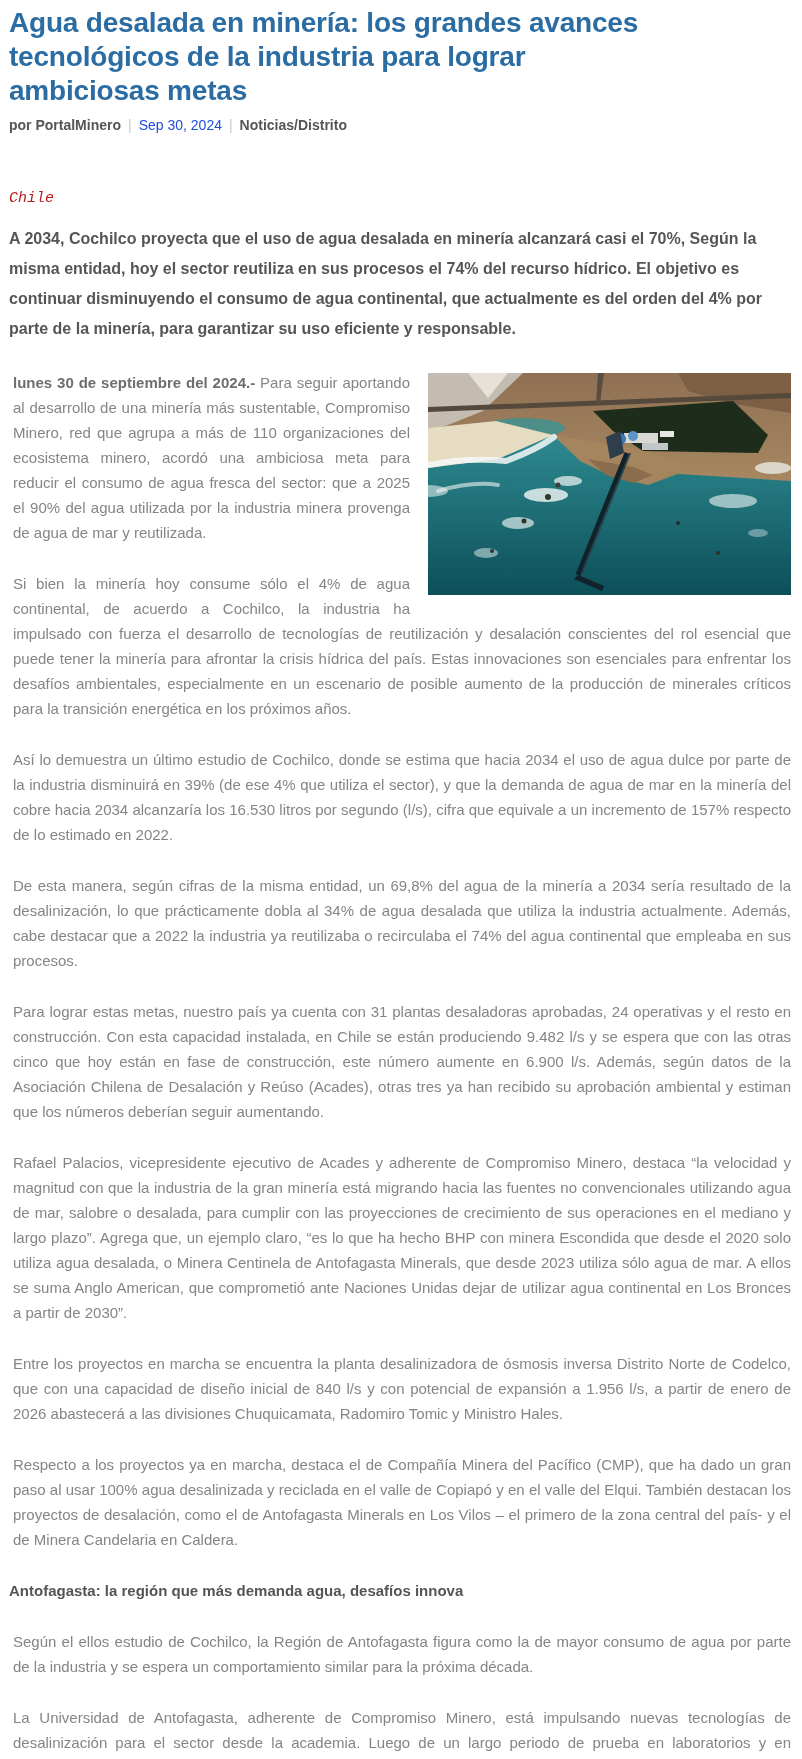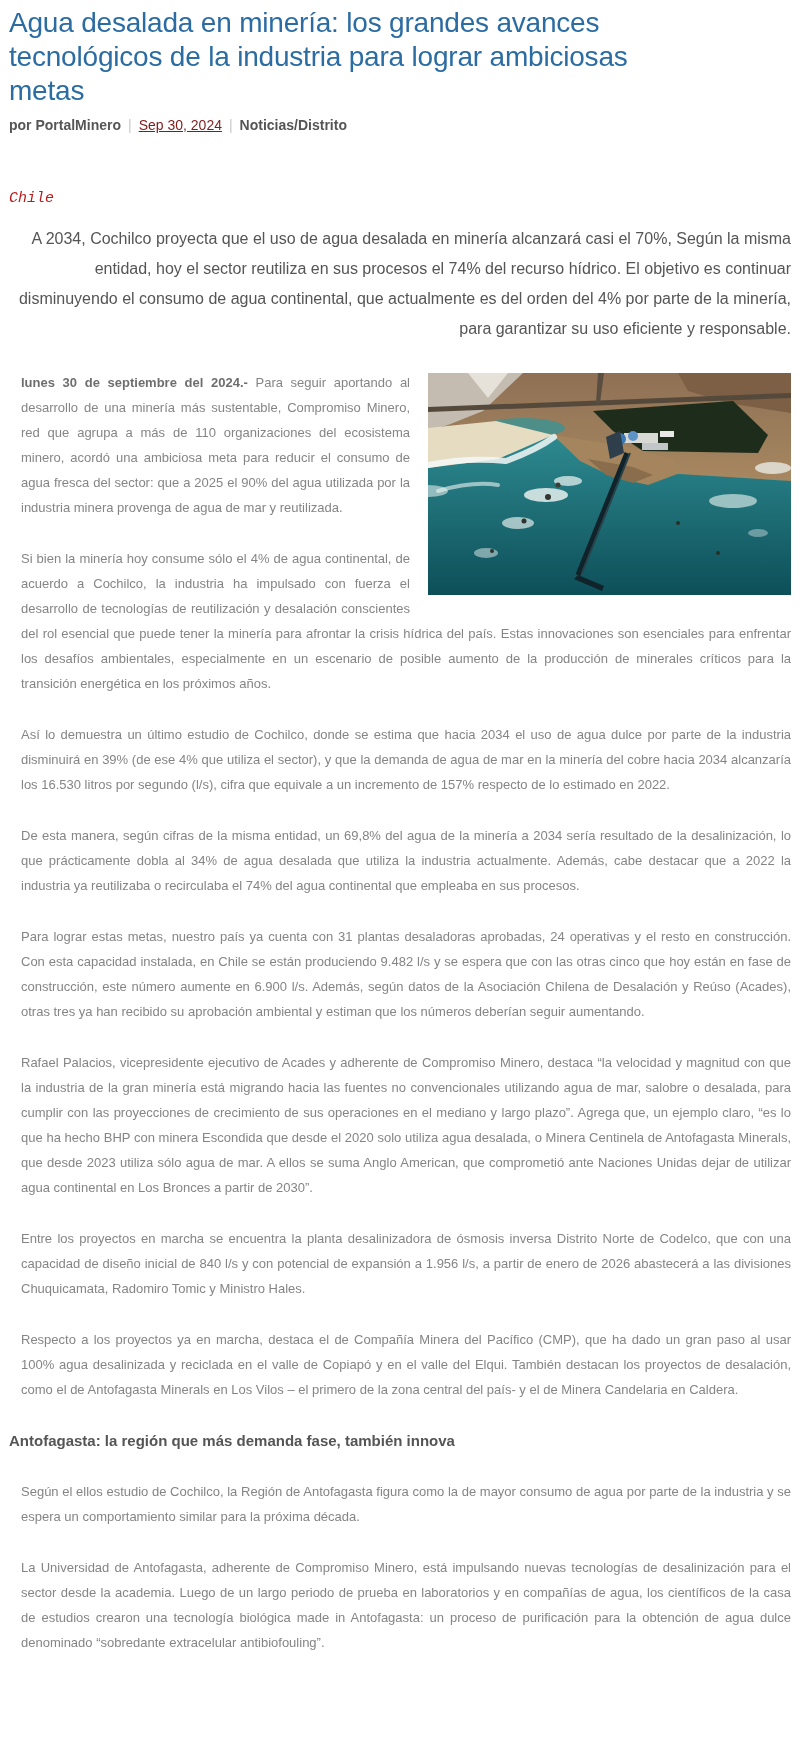"Agua desalada en minería: los" h1.title { font-weight: 400 -> 700 }
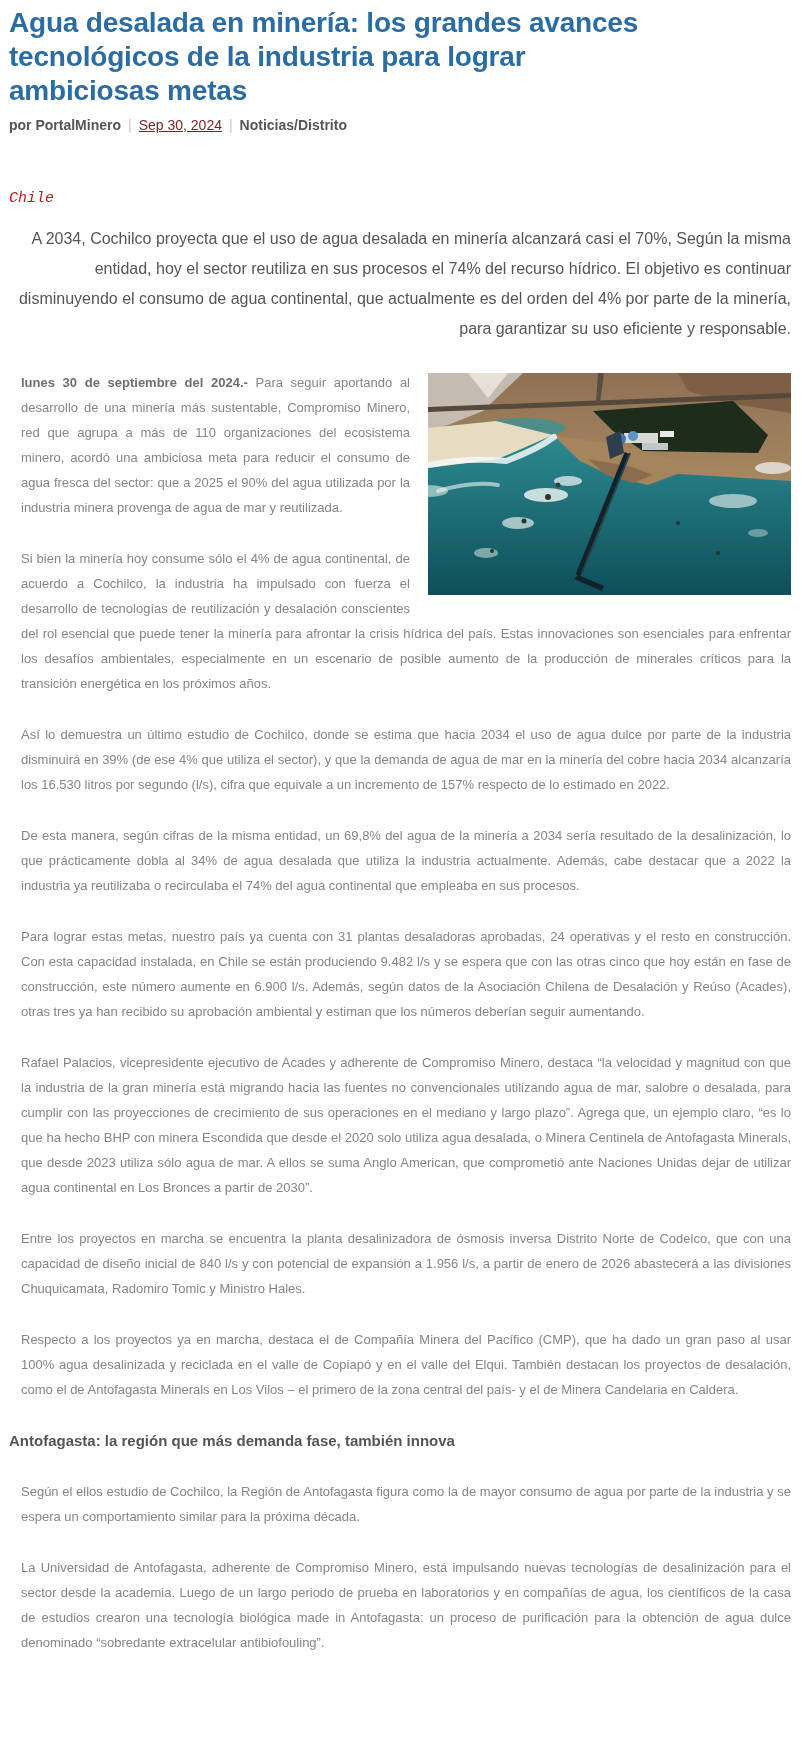"Sep 30, 2024" .byline .date { color: #7f1d1d -> #1d4ed8; text-decoration: underline -> none }
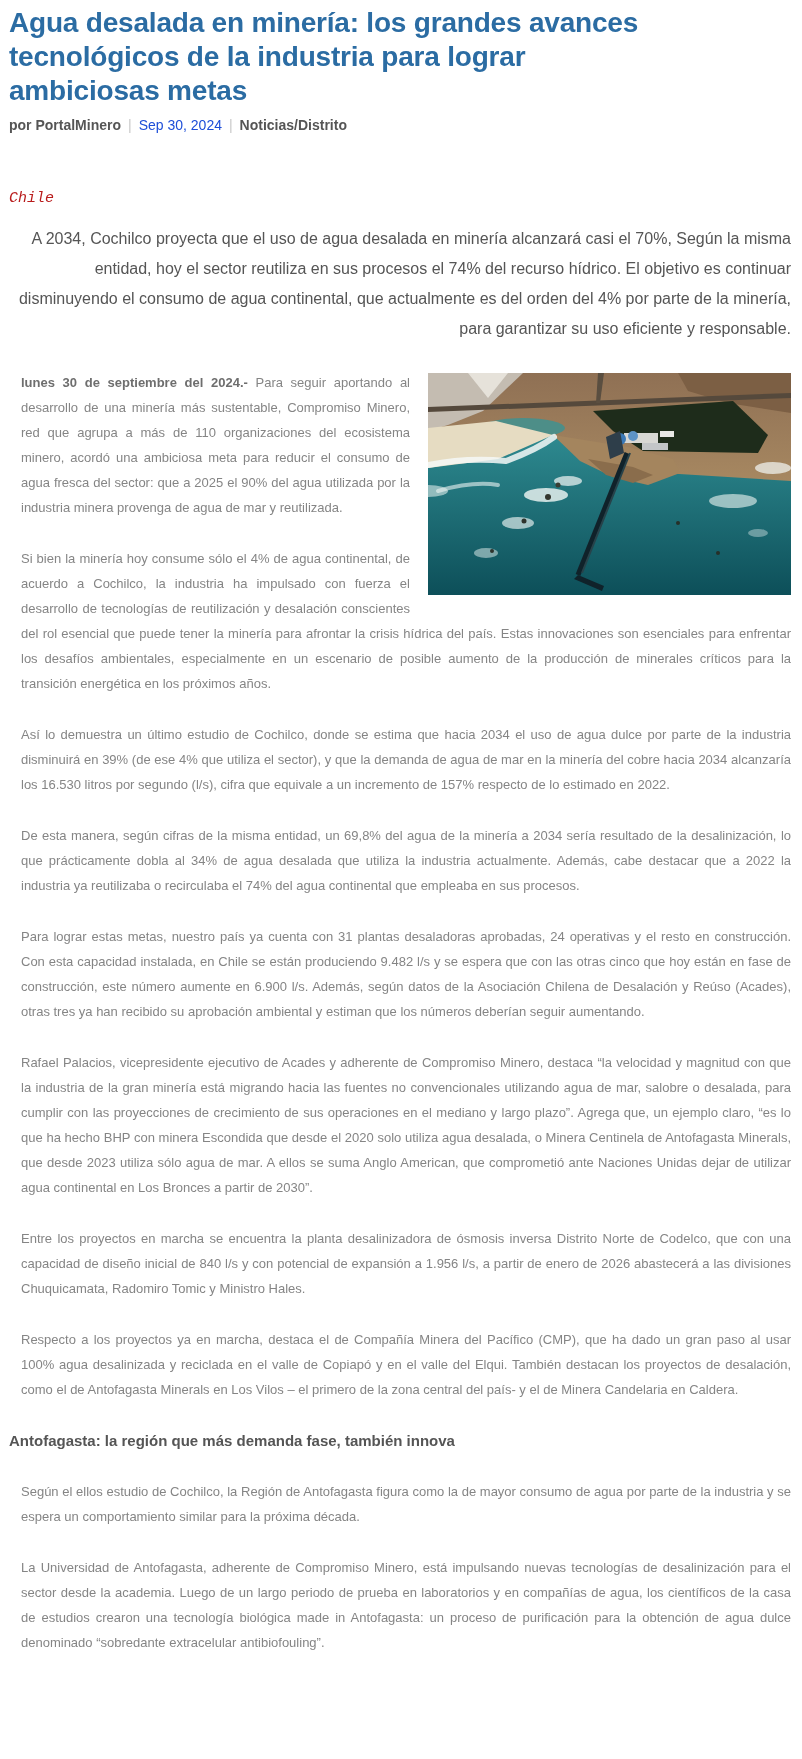"A 2034, Cochilco proyecta que" .lead { font-weight: normal -> bold; text-align: right -> left }
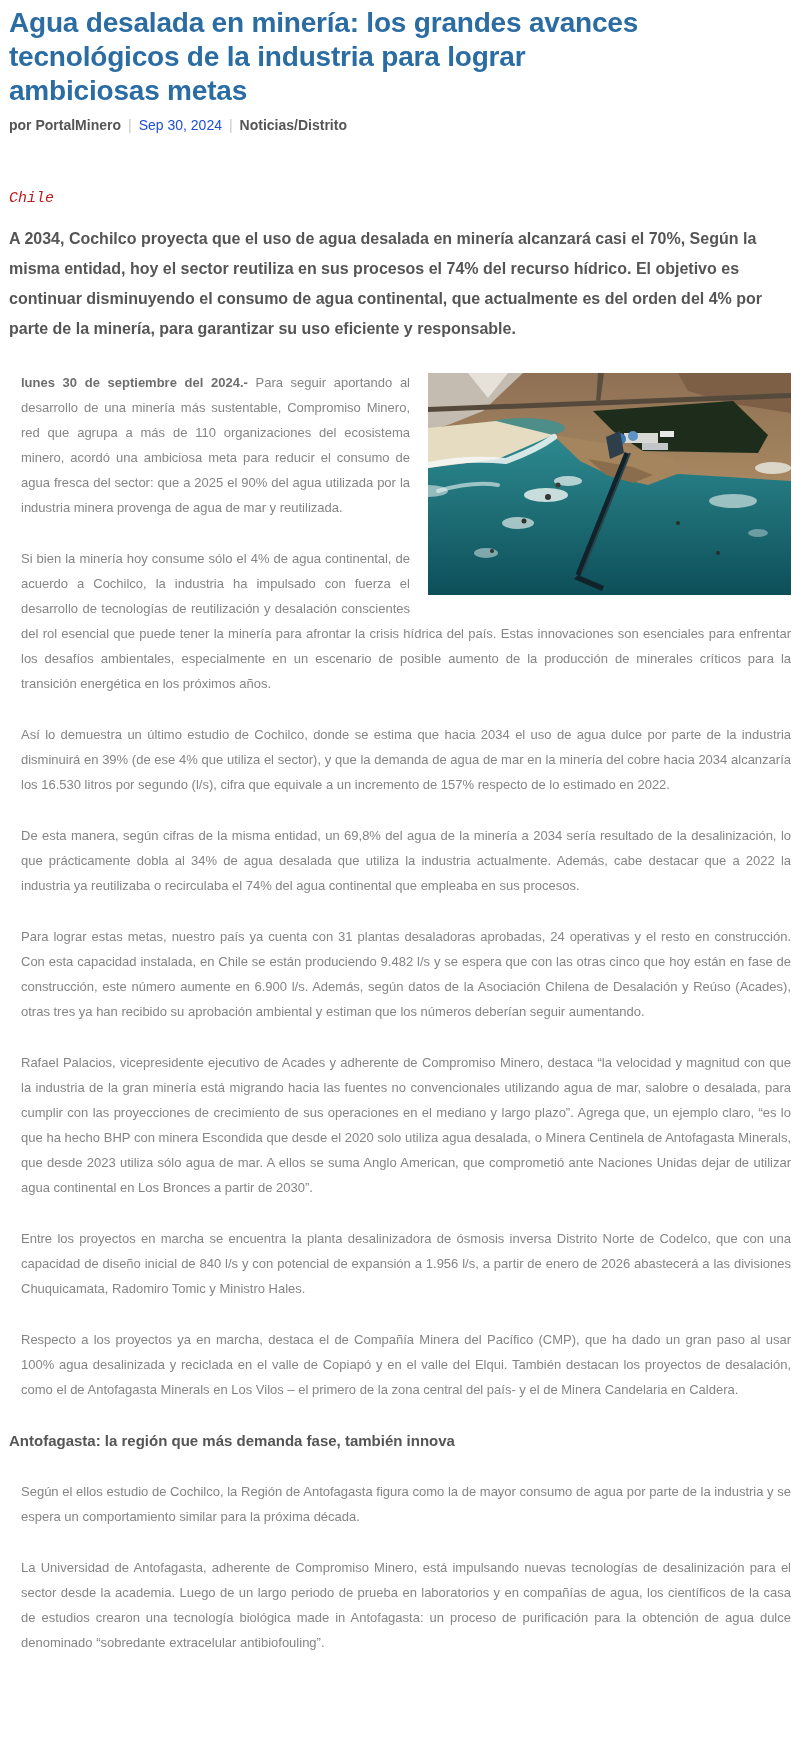"lunes 30 de septiembre del" p.body-p { font-size: 13px -> 15px; margin: 0 0 13px 12px -> 0 0 13px 4px }
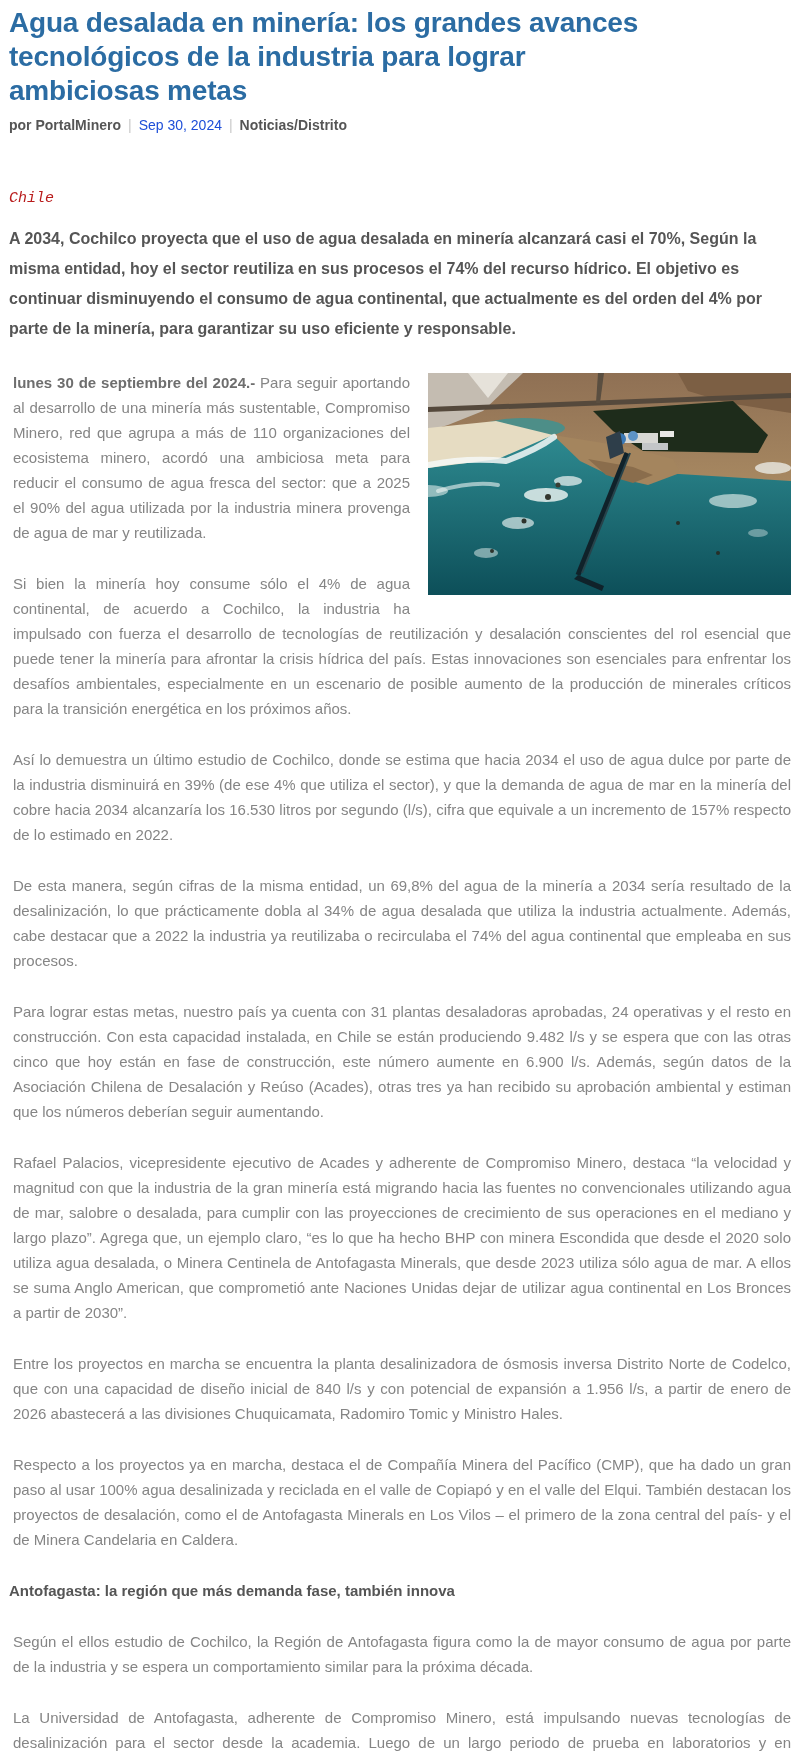"Antofagasta: la región que más" p.subhead { text: fase, también -> agua, desafíos }
